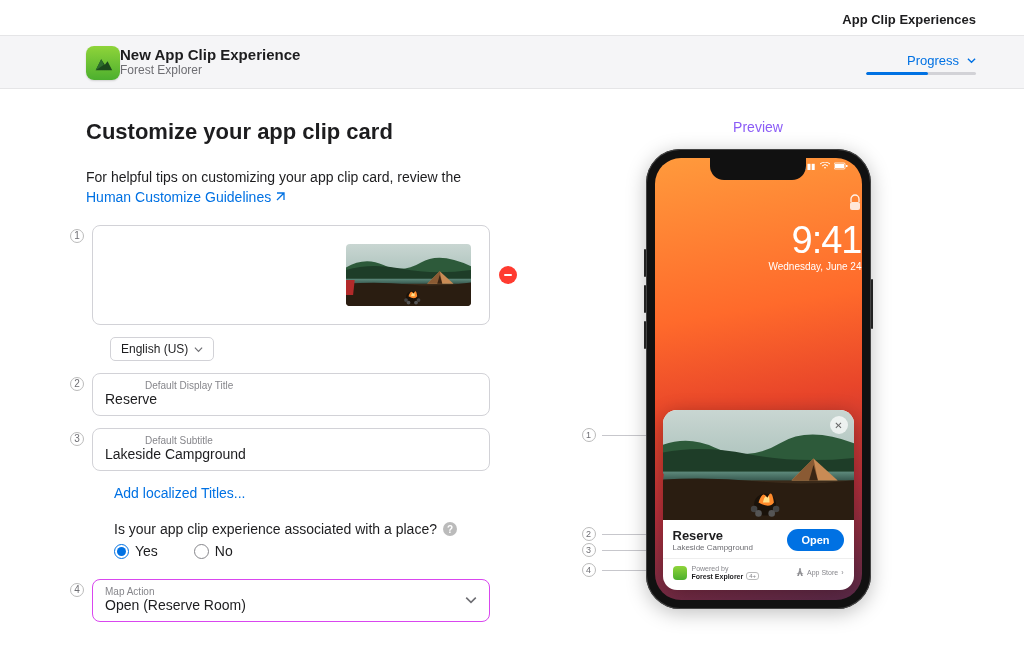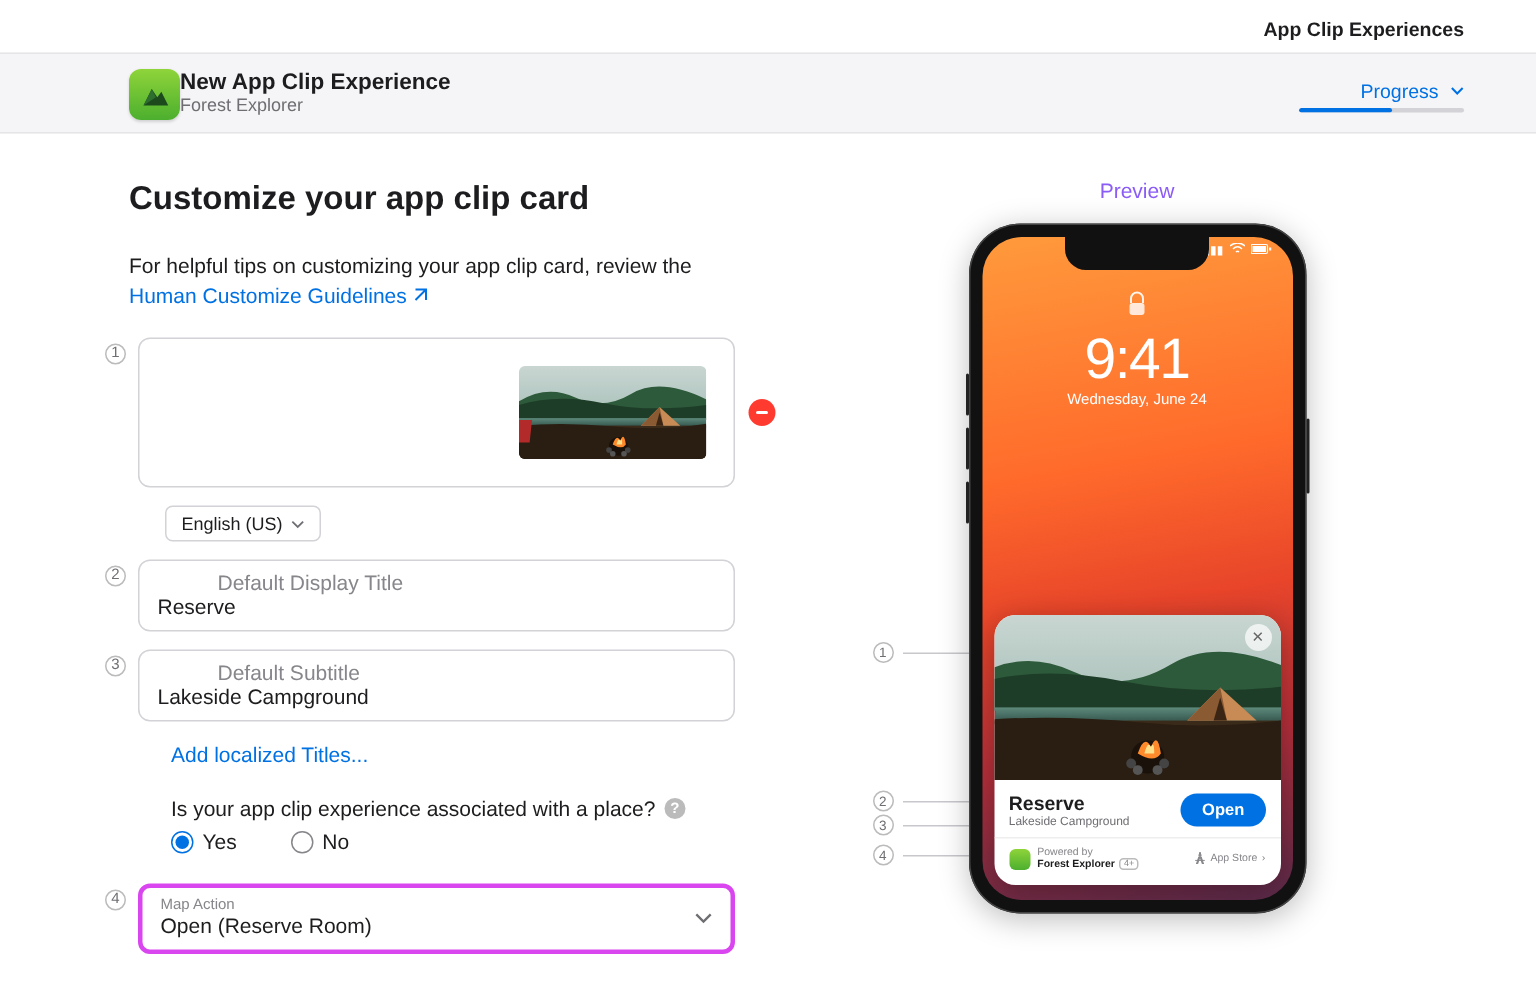"9:41" .lock-area { text-align: center -> right }
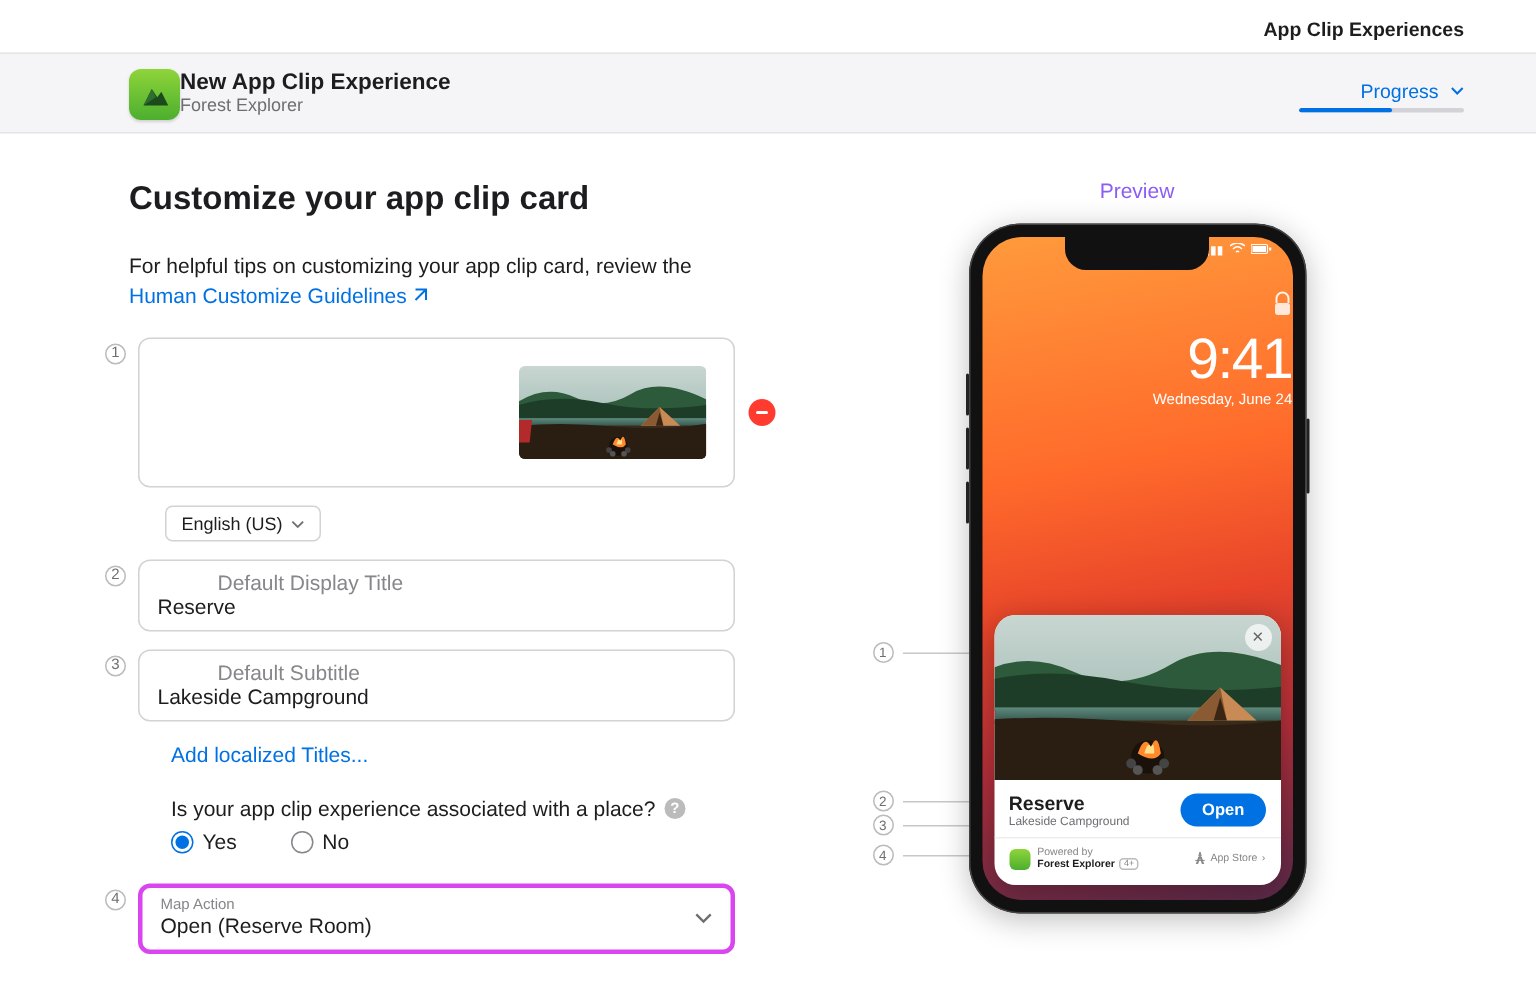"Default Display Title" .field label { font-size: 14px -> 10px }
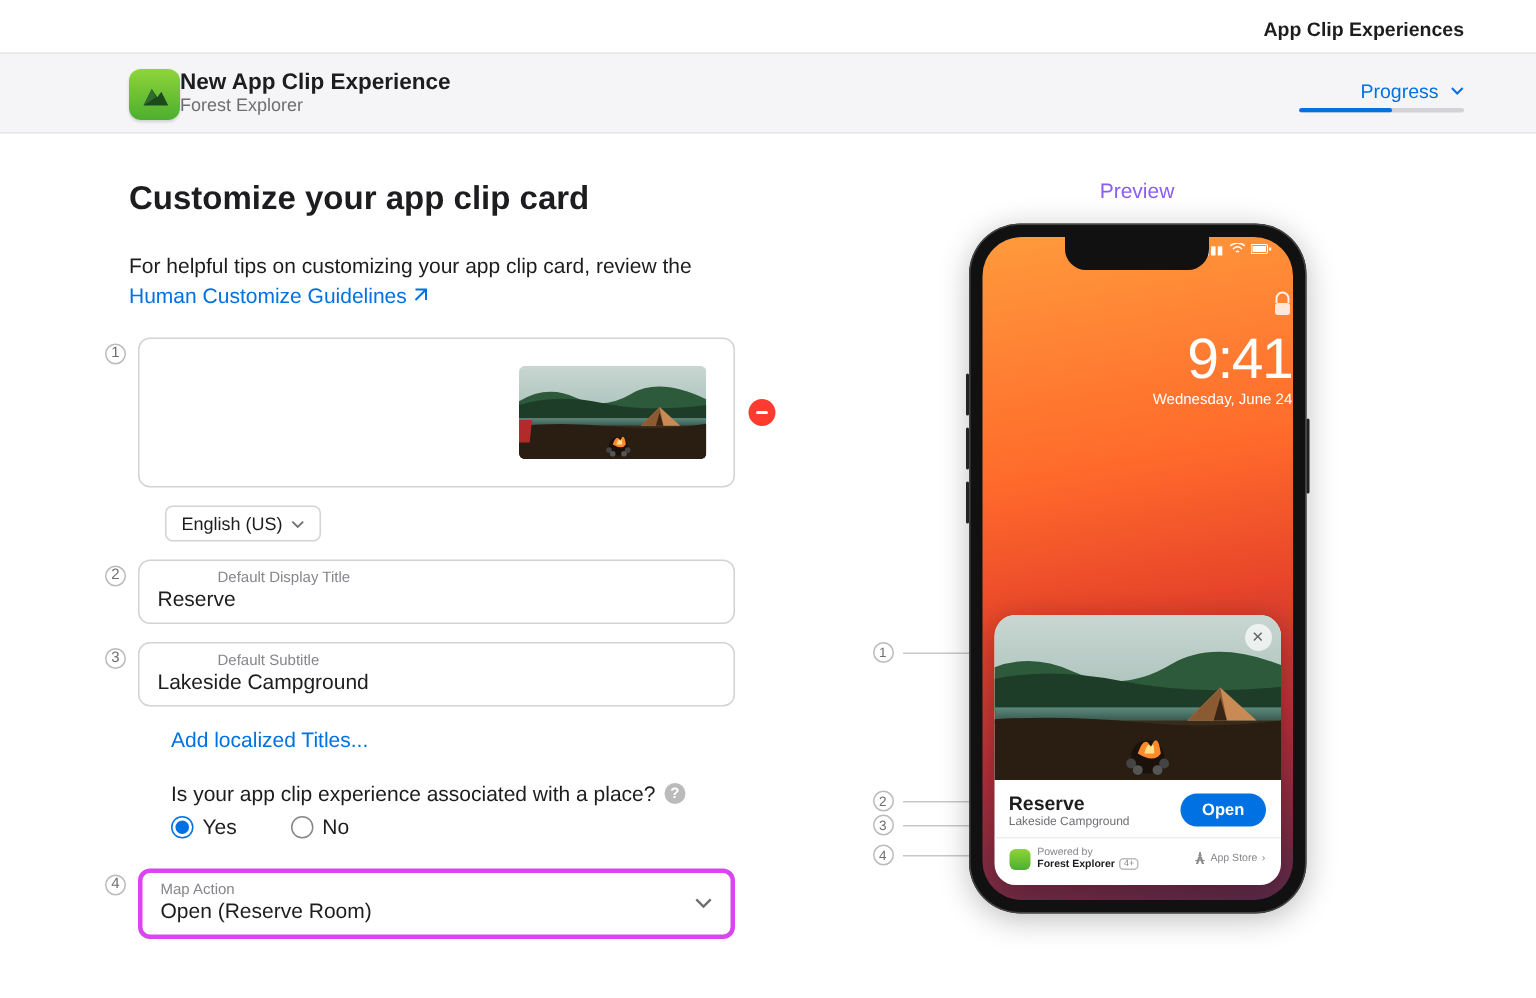"Map Action" .select-field { border: 3px solid #d946ef -> 1px solid #d946ef }
